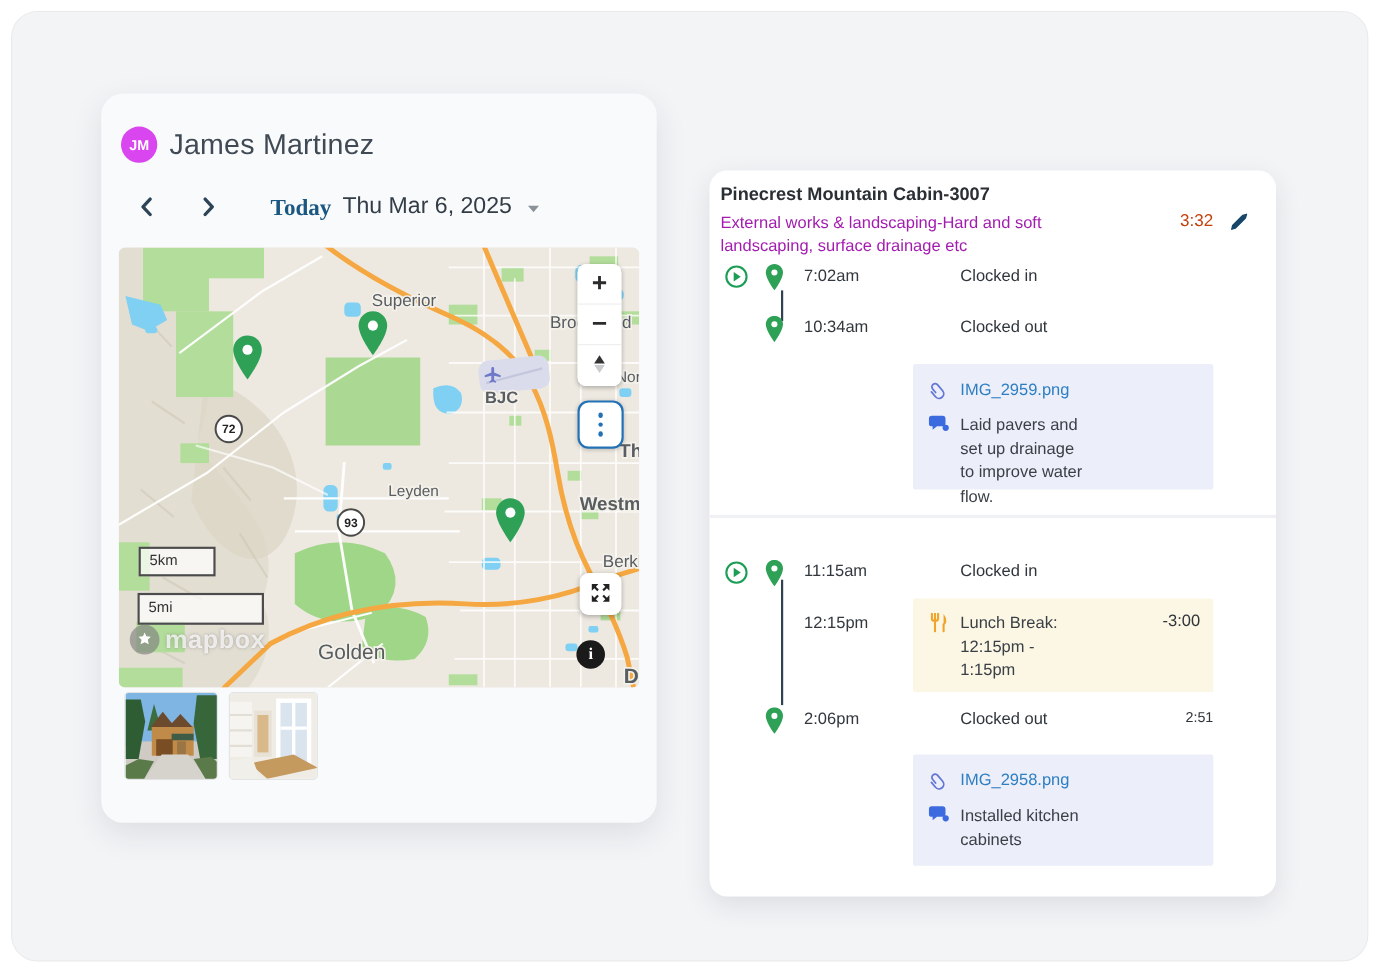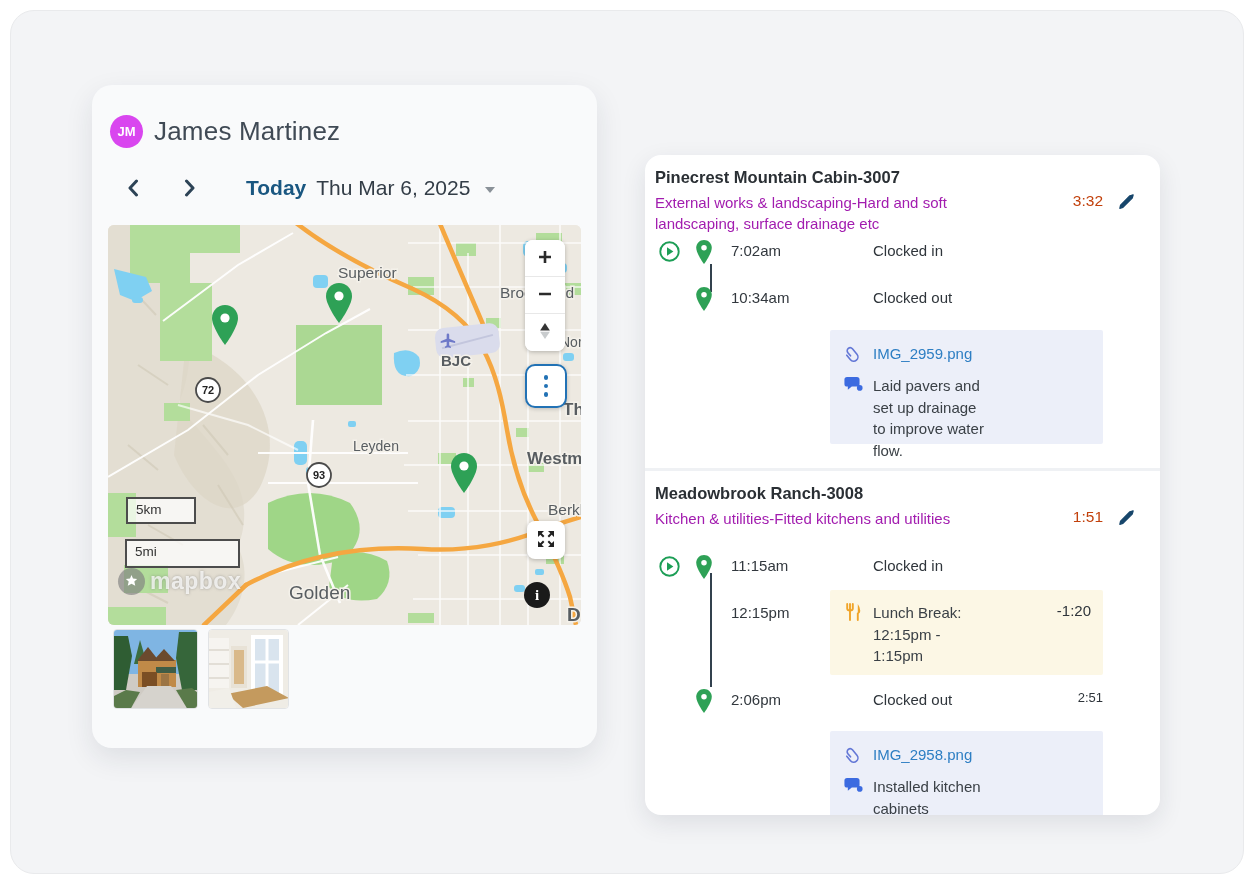"Today" .today { font-family: Liberation Sans, sans-serif -> Liberation Serif, serif }
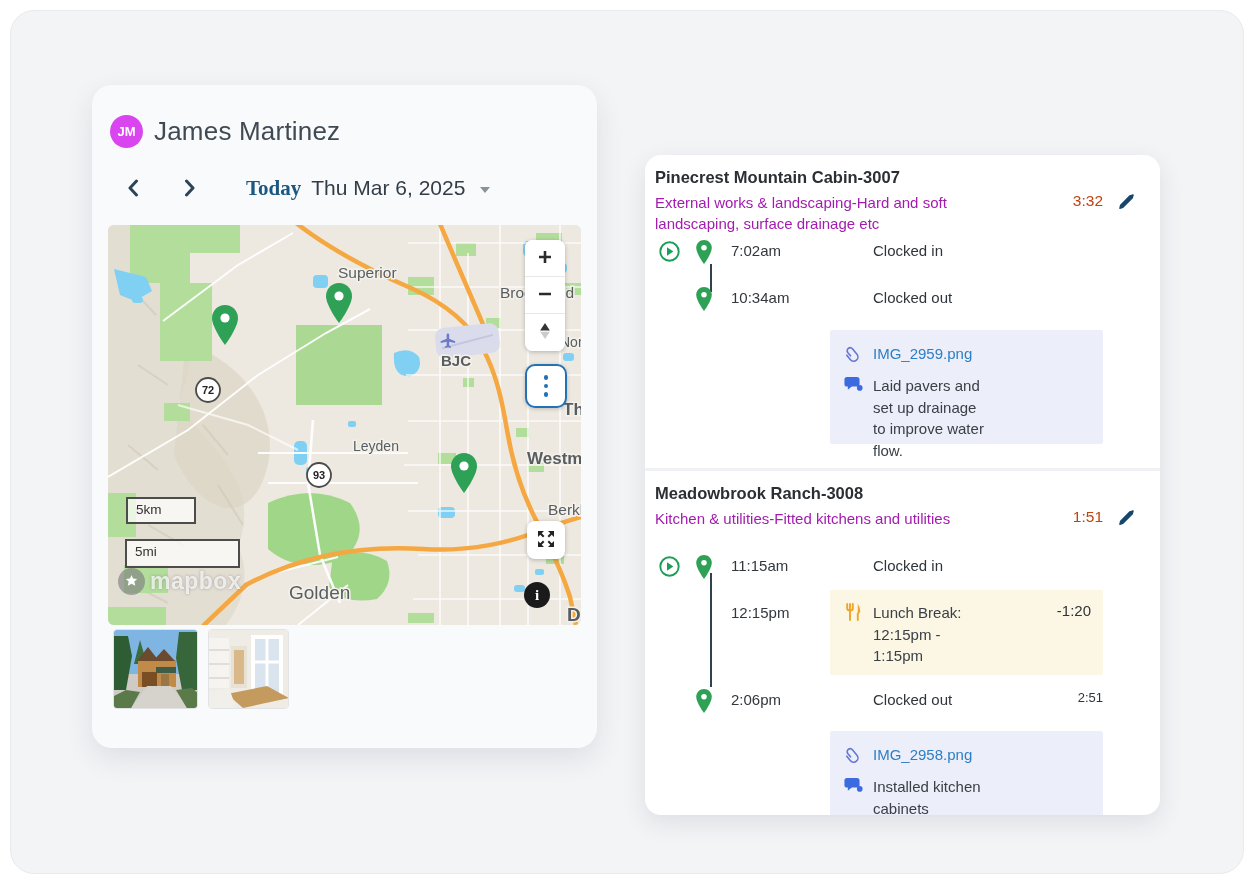"Meadowbrook Ranch-3008" div.jrow { html: <div> <div> <div>Meadowbrook Ranch-3008</div> <div>Kitchen &amp; utilities-Fitted kitchens and utilities</div> </div> <div>1:51</div> <button> <span> <svg> <path></path> </svg> </span> </button> </div> -> none }
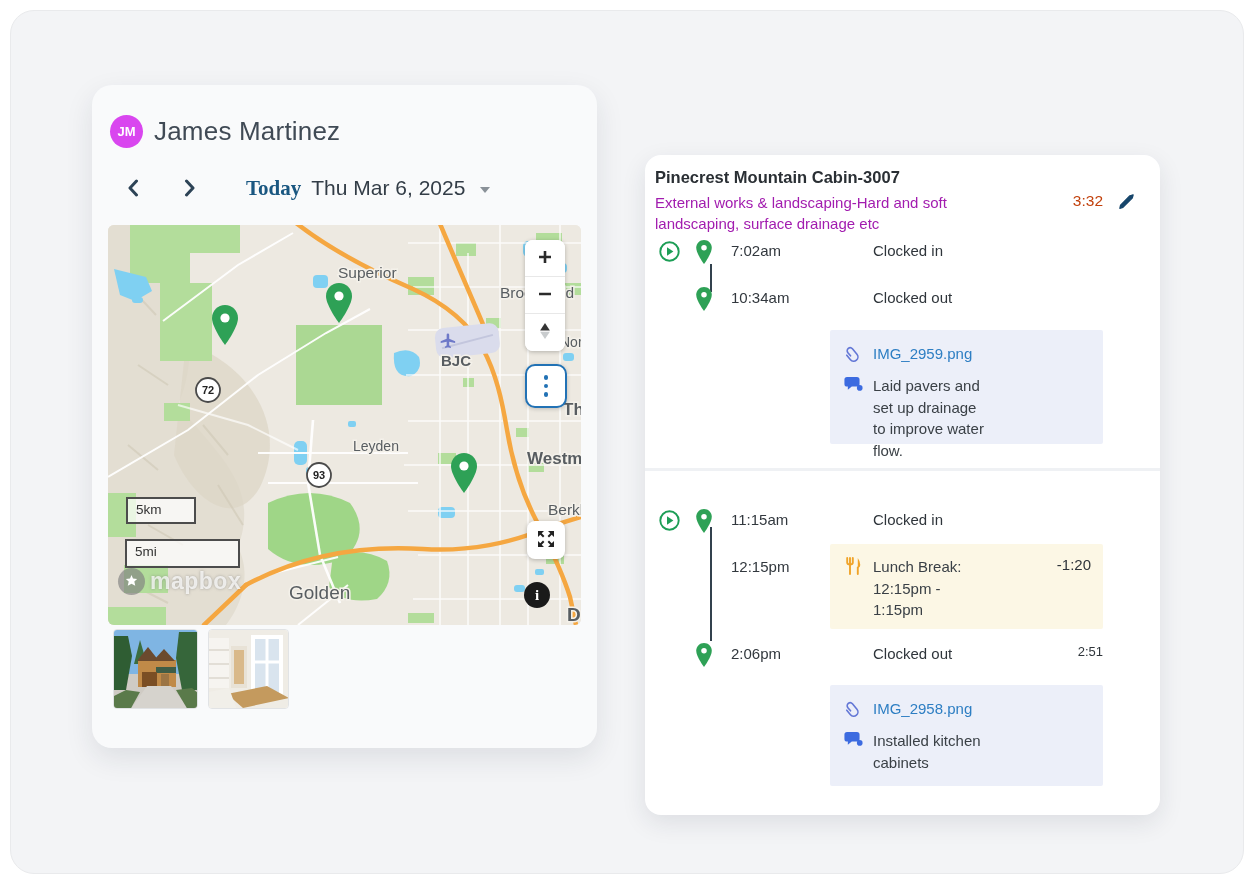"-1:20" div.lunchval { text: -1:20 -> -3:00 }
